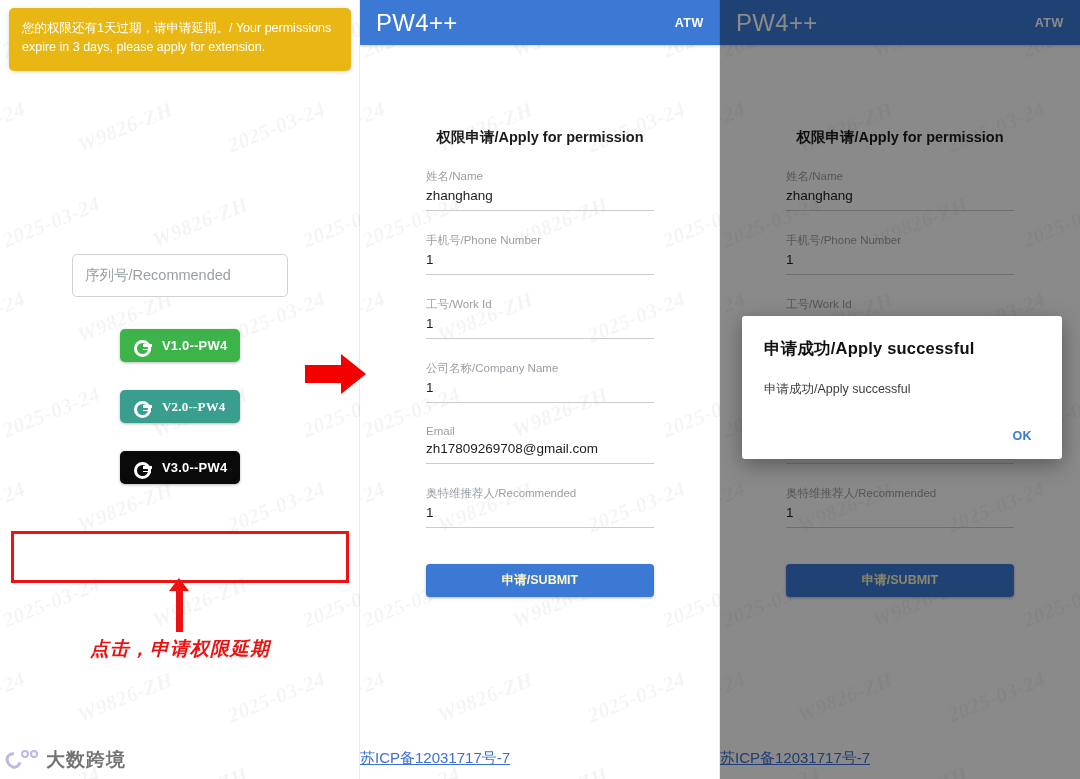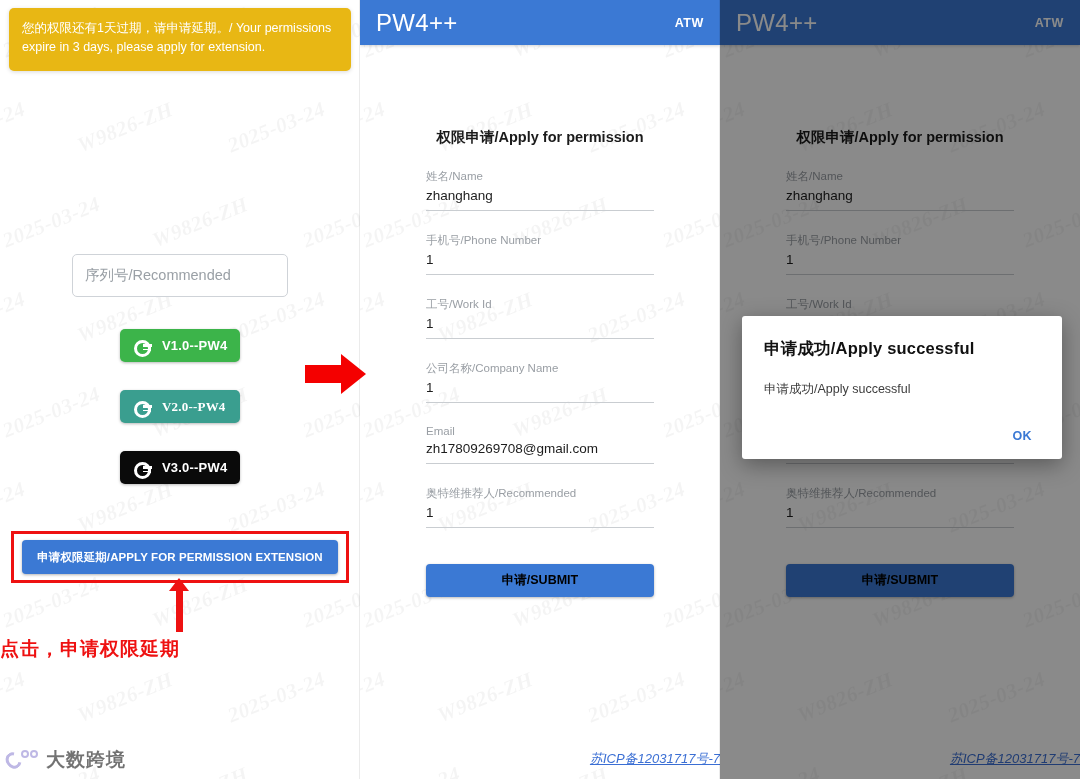"申请权限延期/APPLY FOR PERMISSION EXTENSION" div.ext-btn { html: <div>申请权限延期/APPLY FOR PERMISSION EXTENSION</div> -> none }
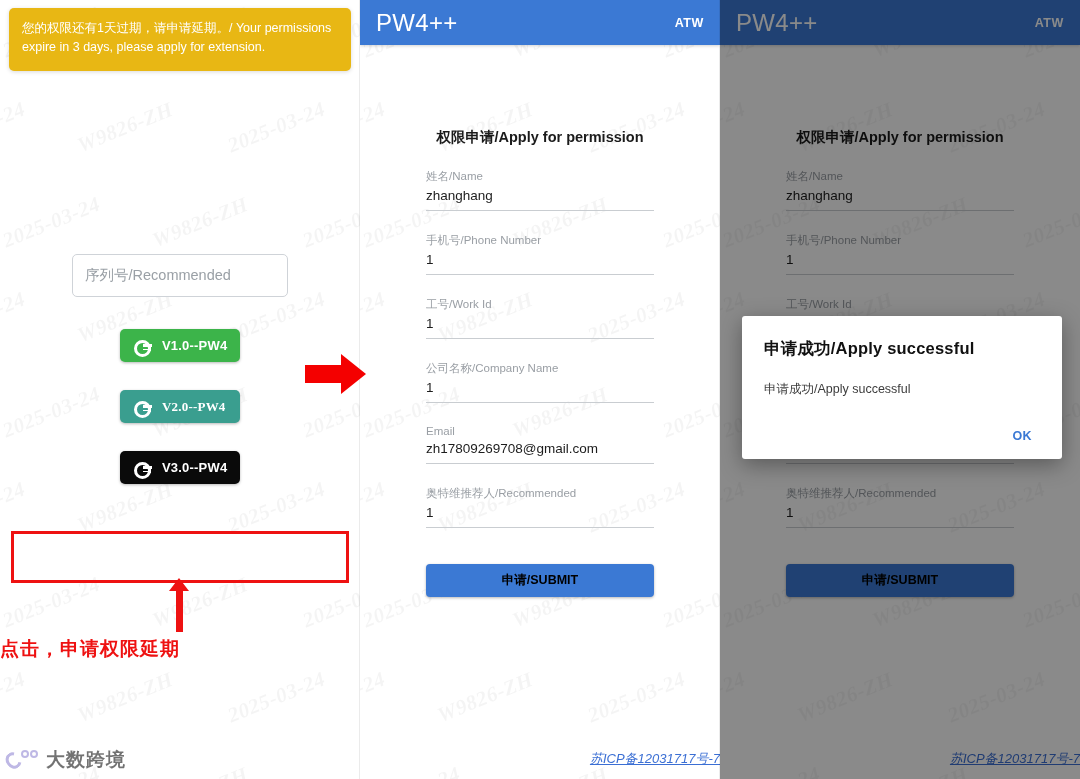"申请/SUBMIT" .submit-btn { color: #000000 -> #fef9c3 }
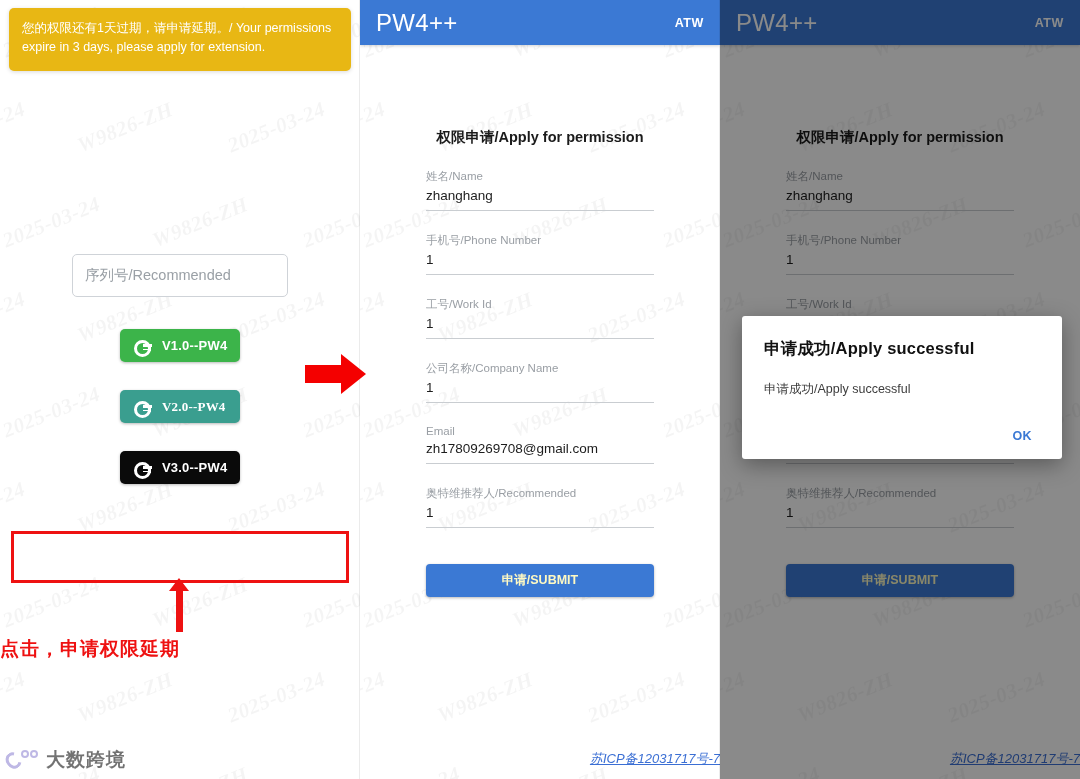"点击，申请权限延期" .anno-text { font-style: none -> italic; text-align: left -> center }
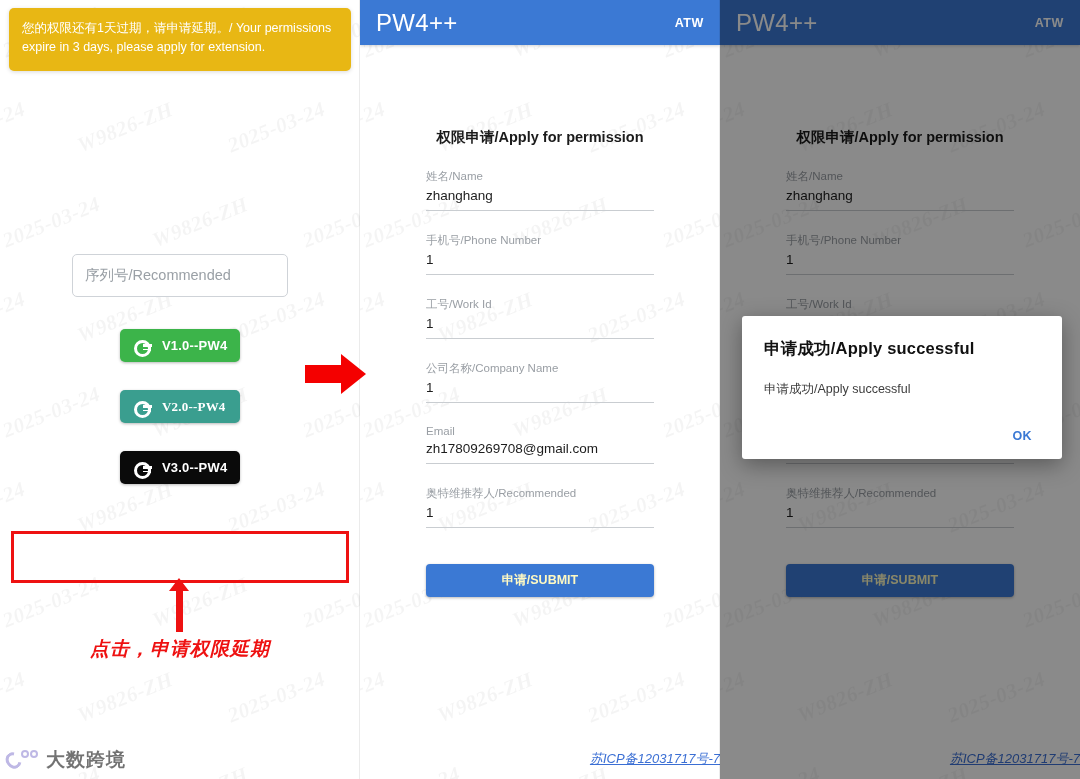"苏ICP备12031717号-7" .icp { font-size: 13px -> 15px; font-style: italic -> none; text-align: right -> left }
